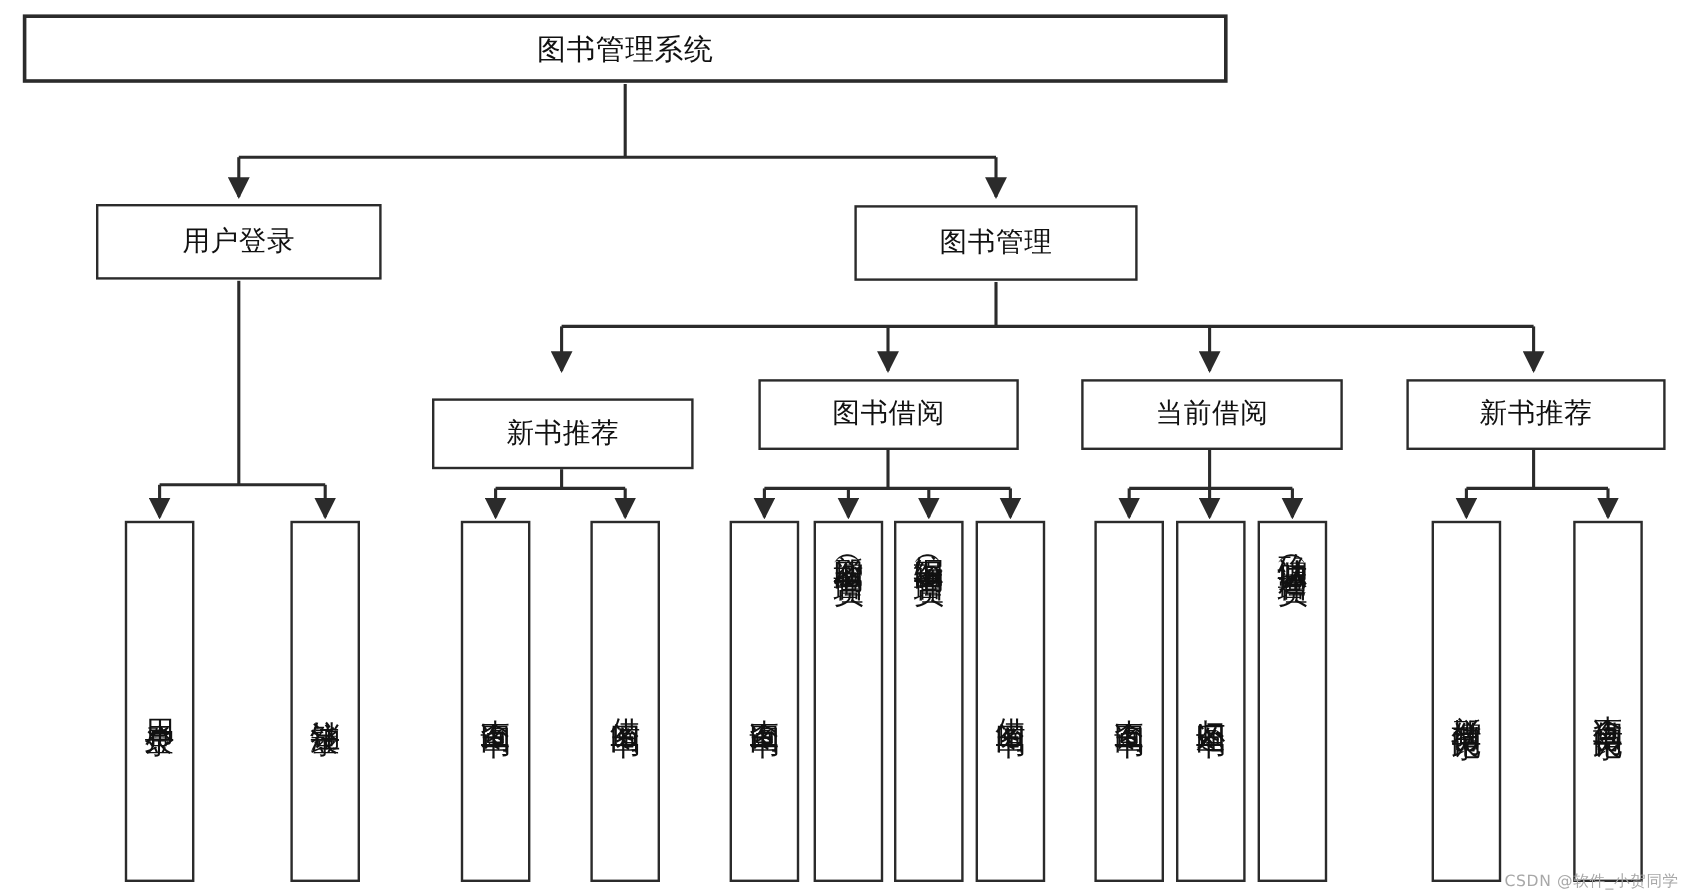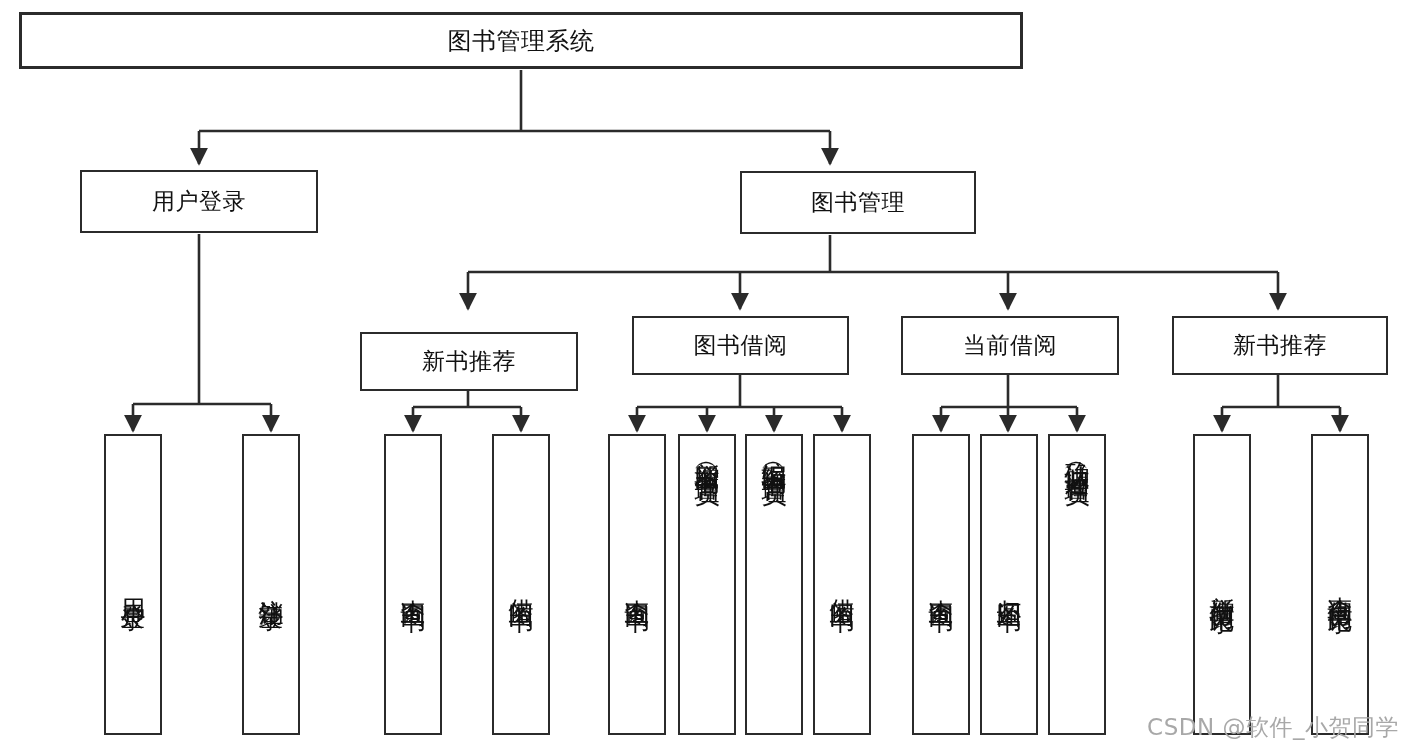"图书管理" div.node { left: 740px -> 712px }
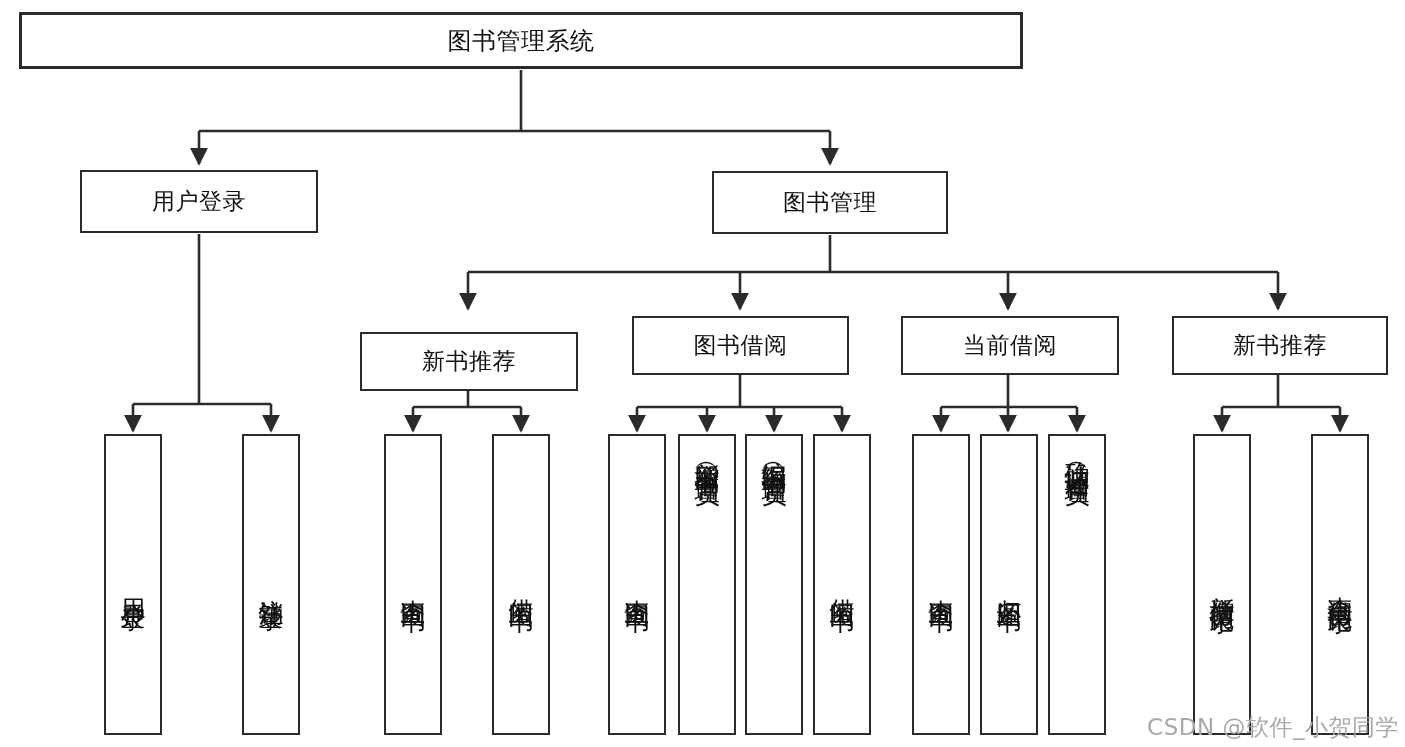"CSDN @软件_小贺同学" .watermark { font-size: 23px -> 13px }
